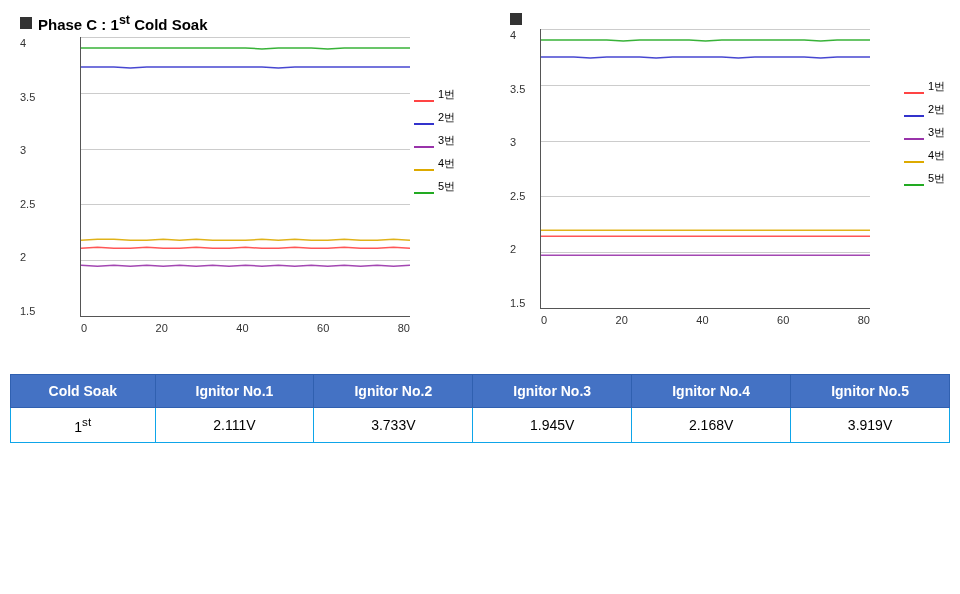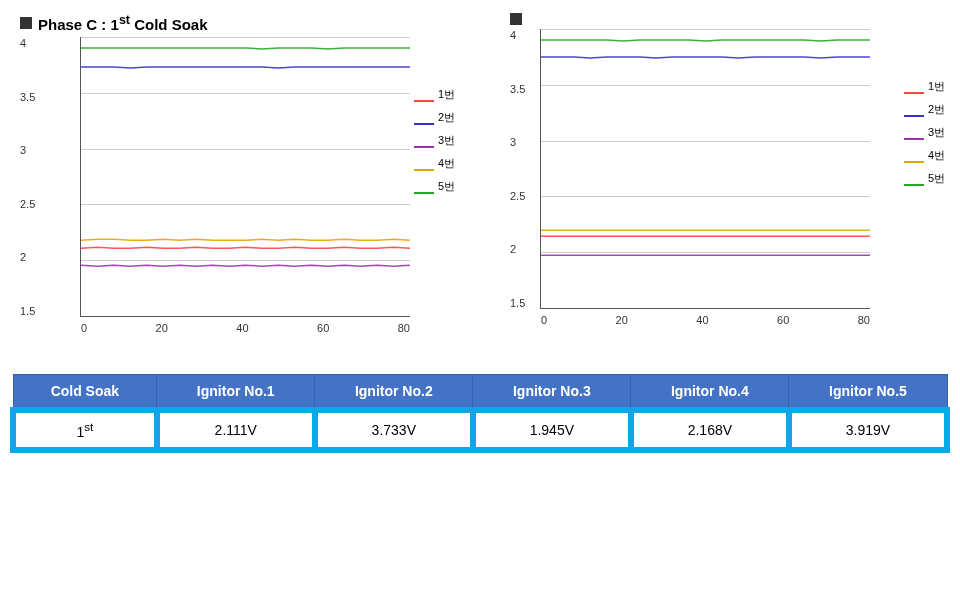"1st" tbody td { border: 6px solid #0ea5e9 -> 1px solid #0ea5e9 }
